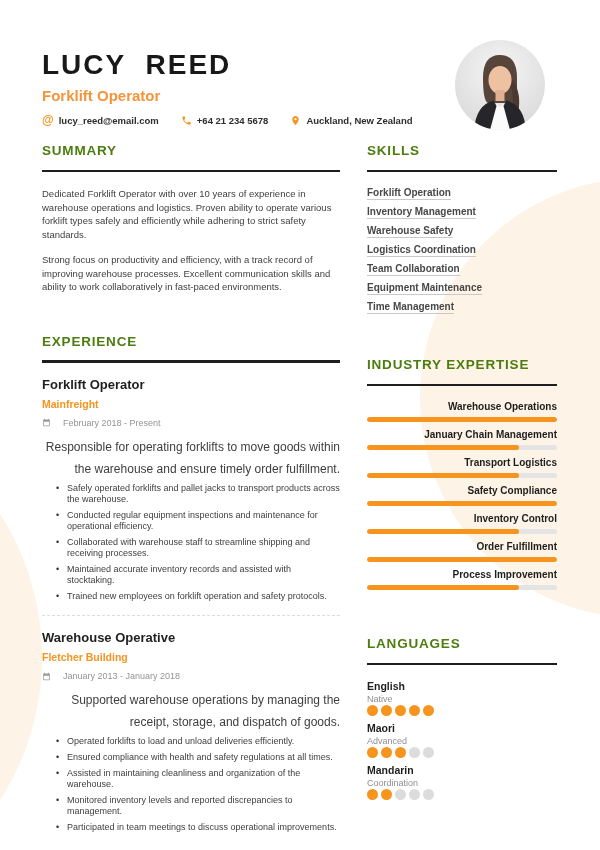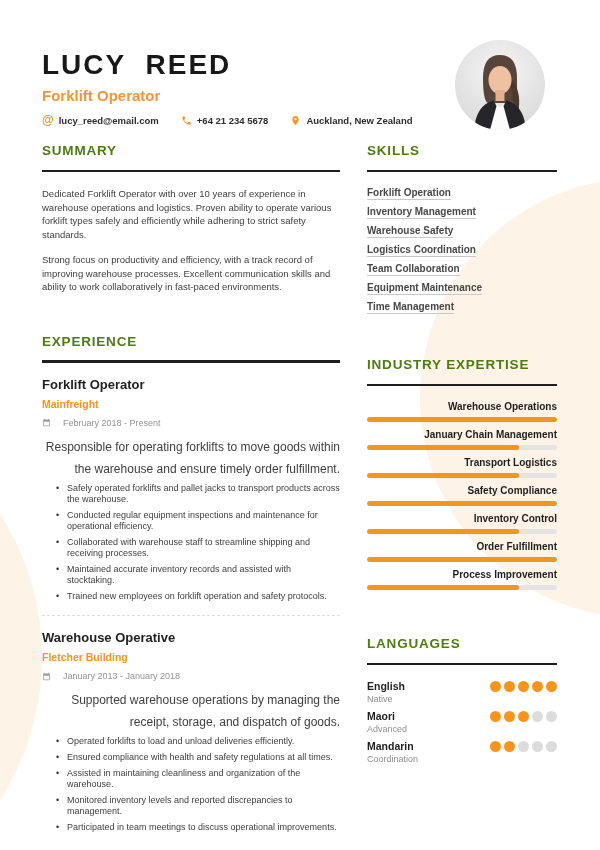"English" .lang-row { flex-direction: none -> column }
